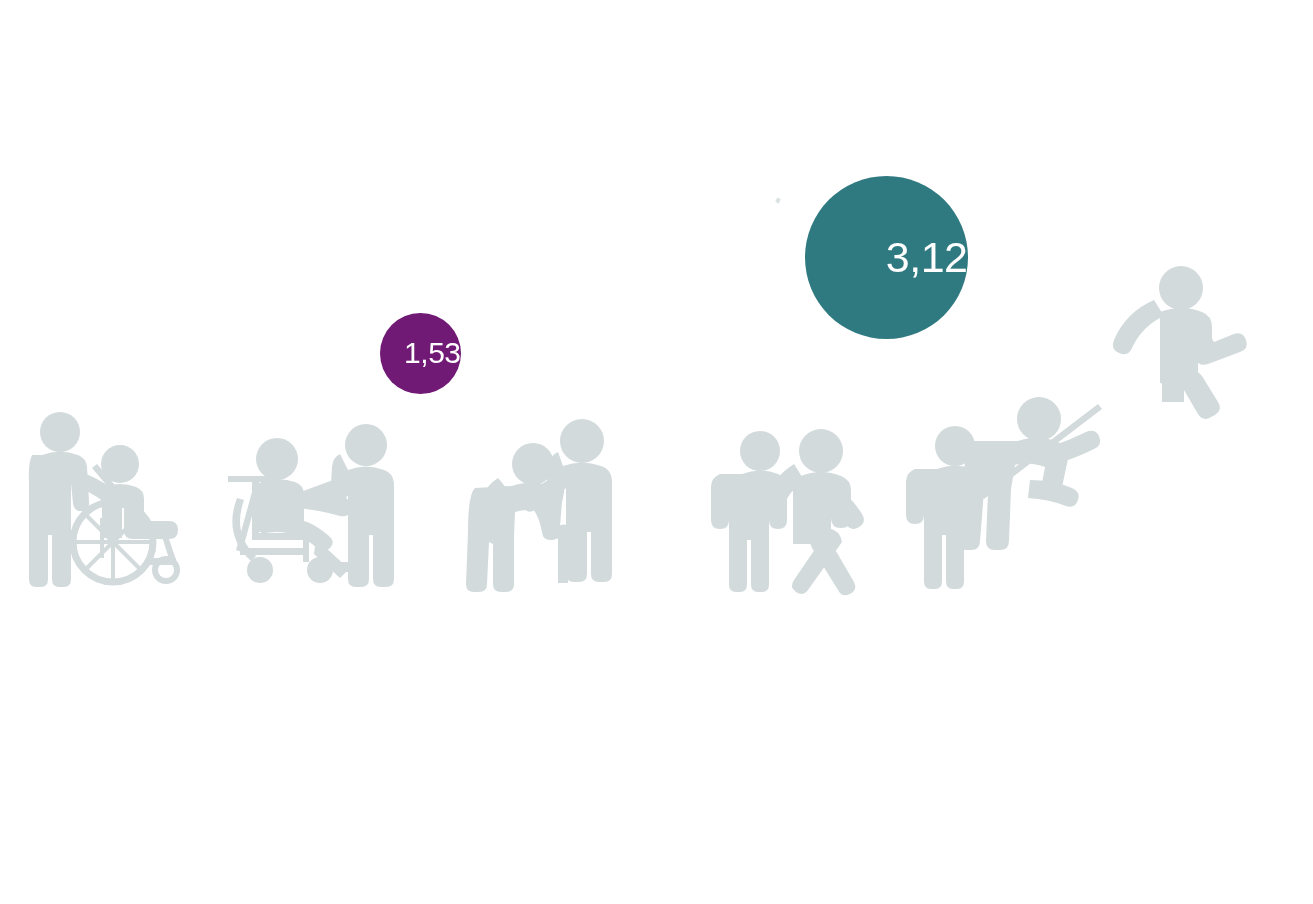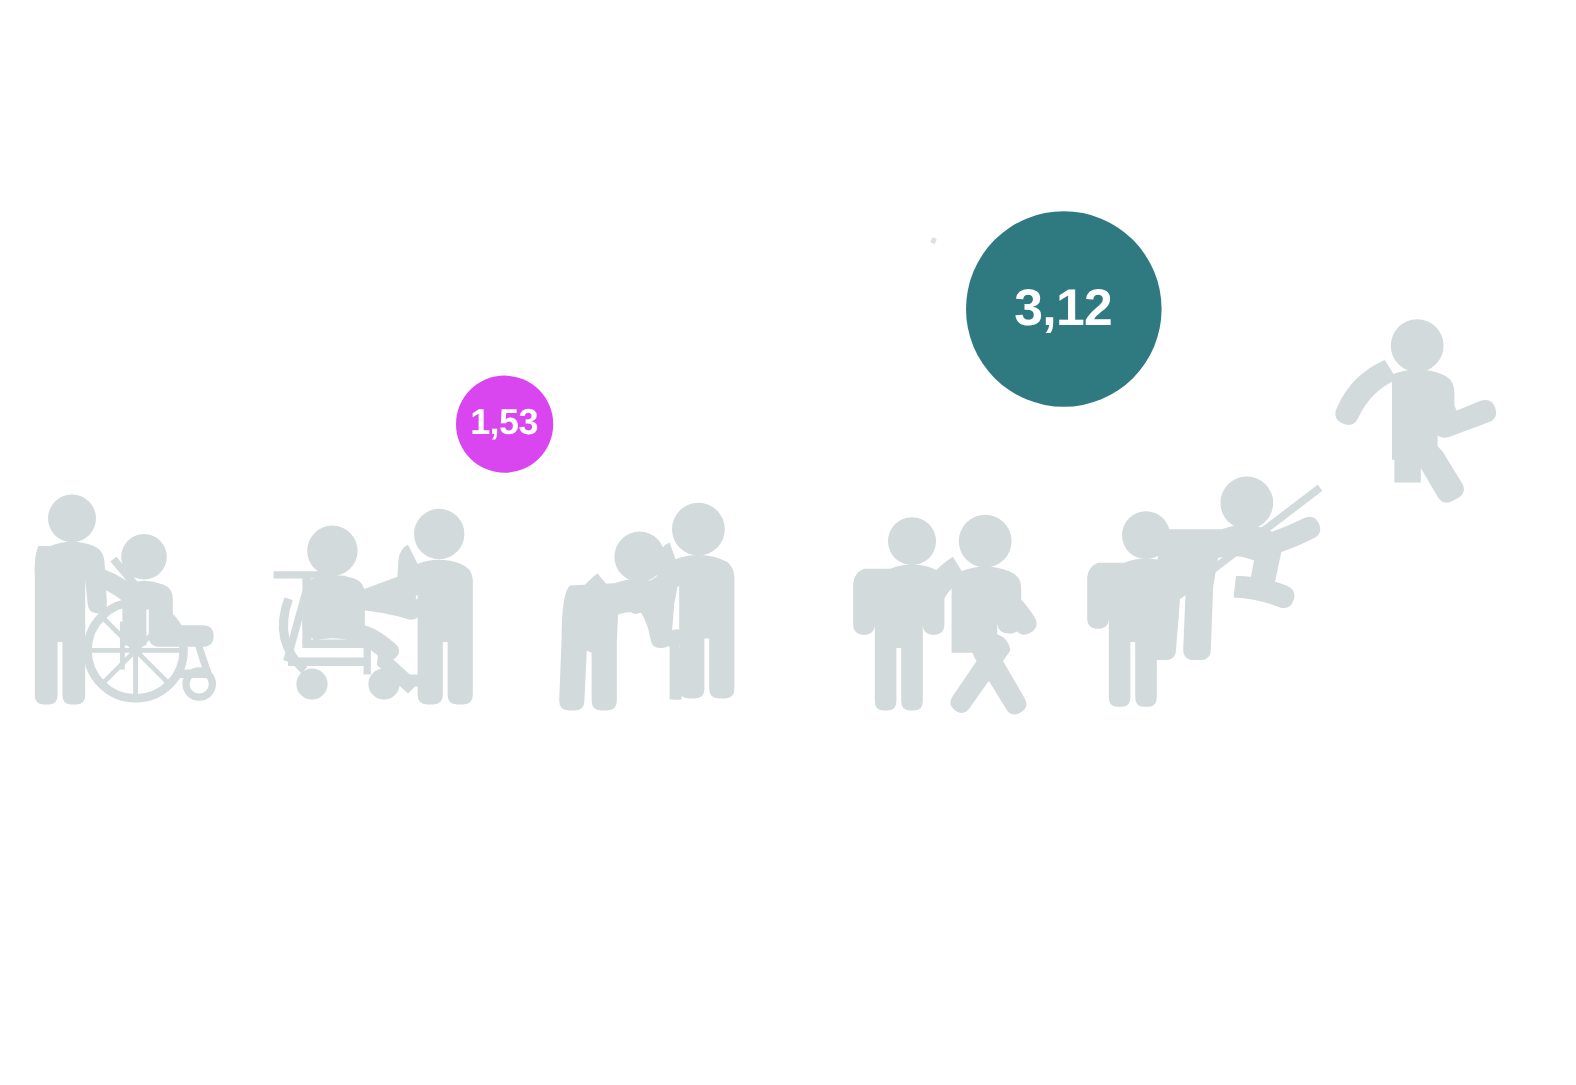"3,12" .bubble { font-weight: bold -> normal; justify-content: center -> flex-end }
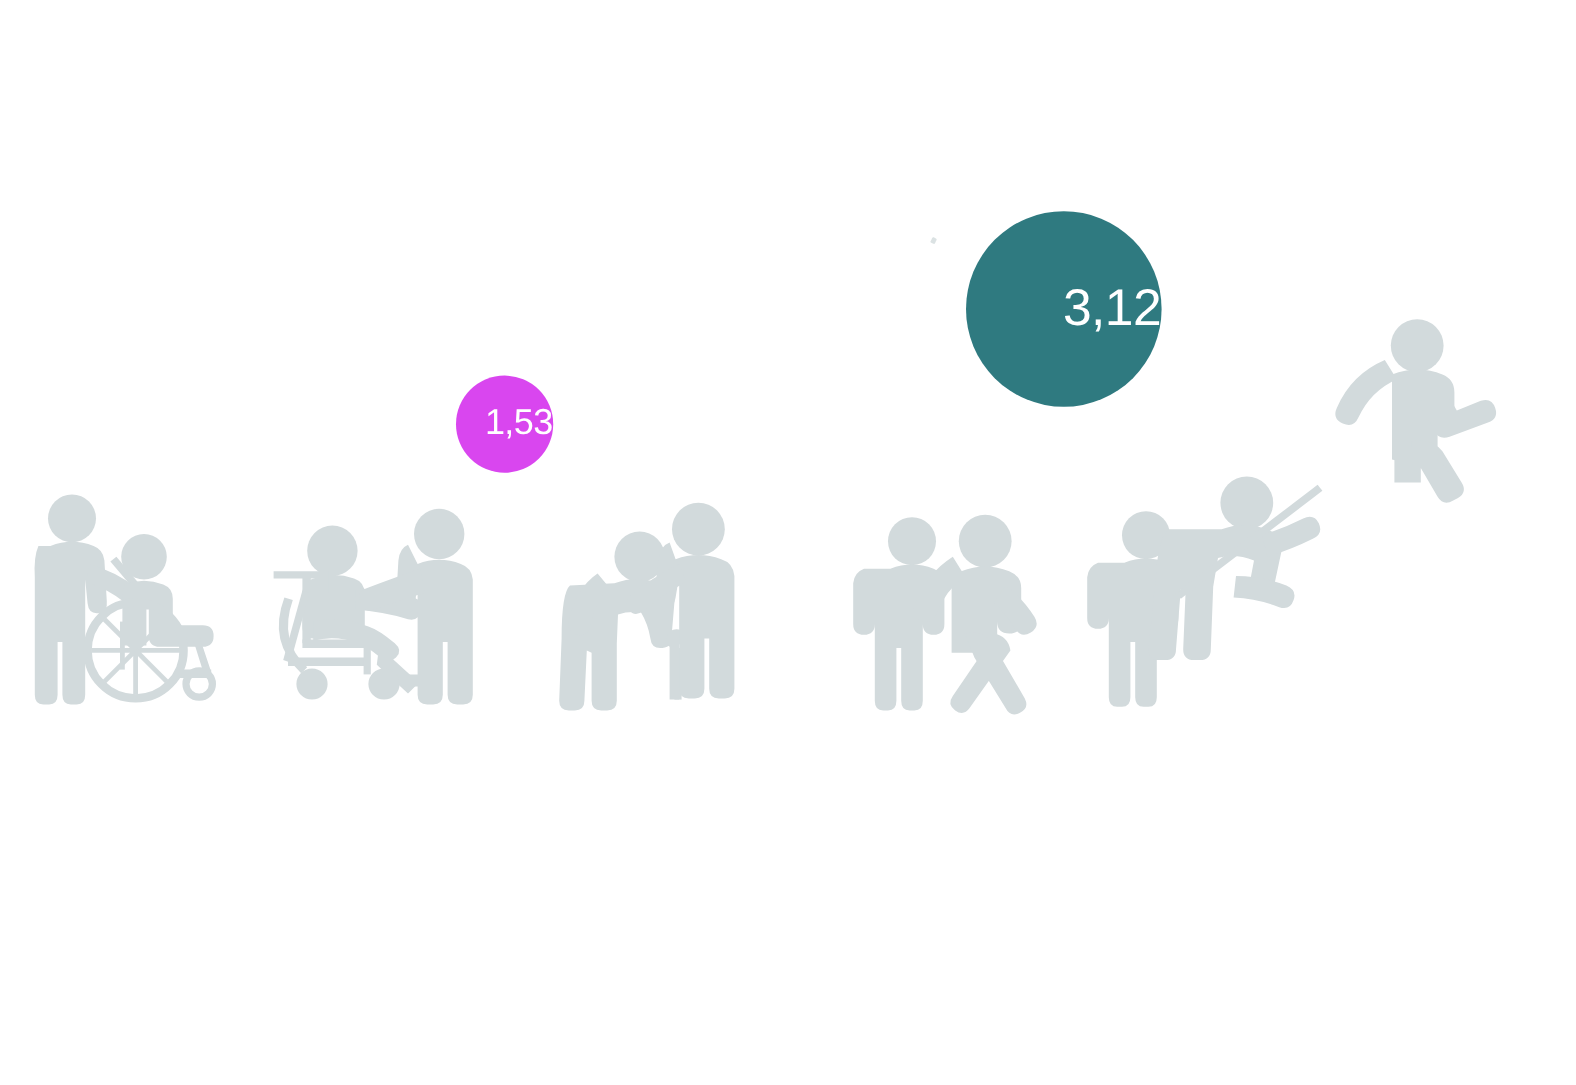"1,53" div.bubble { background: #d946ef -> #701a75 }
